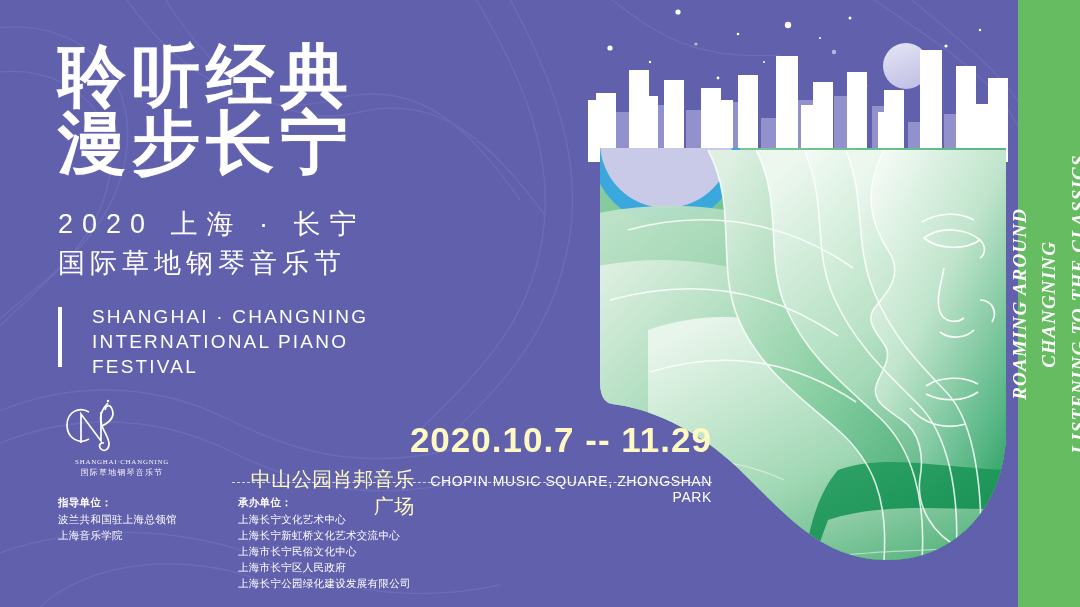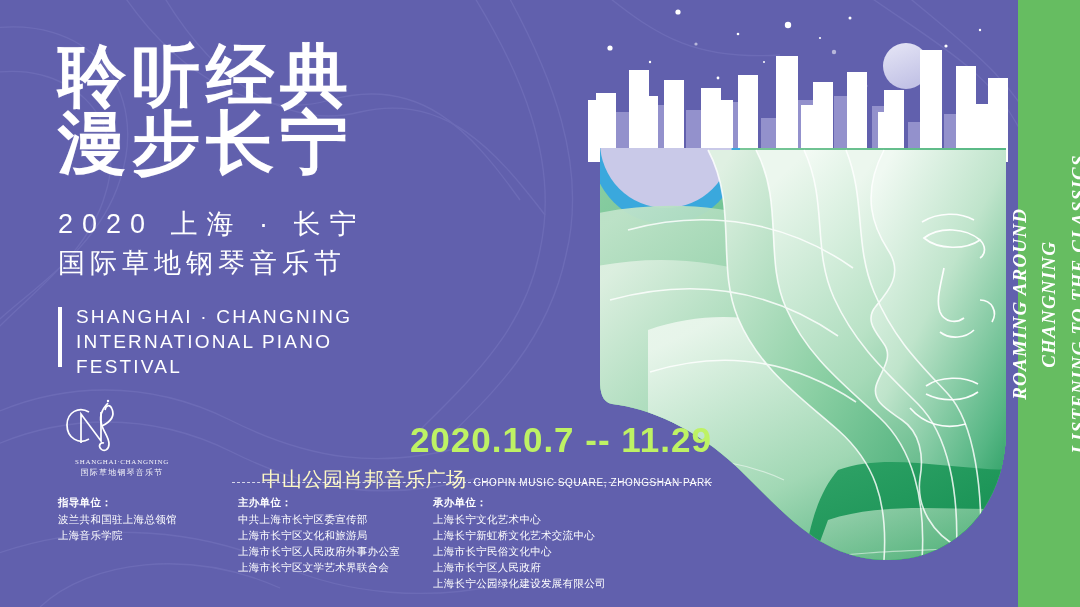"SHANGHAI · CHANGNING" .eng-block { padding-left: 18px -> 34px }
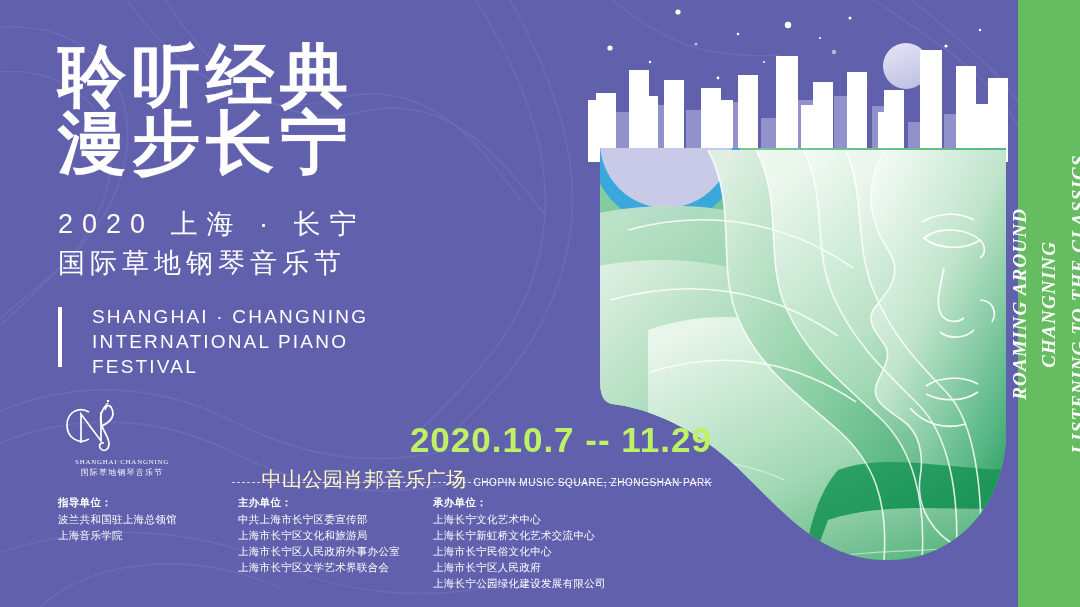"2020.10.7 -- 11.29" .date-text { color: #bef264 -> #fef9c3 }
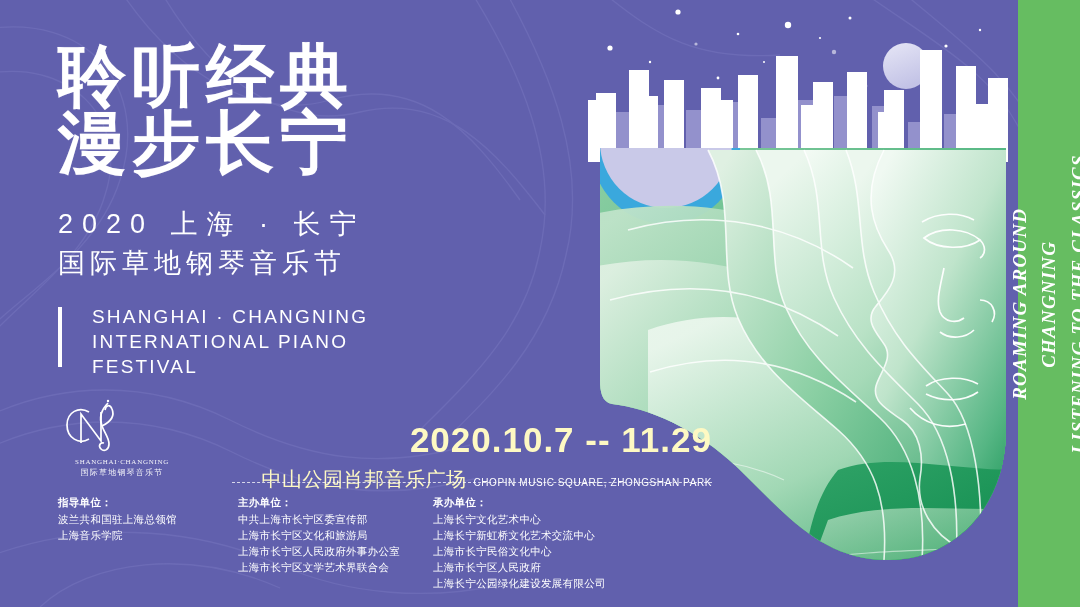"CHOPIN MUSIC SQUARE, ZHONGSHAN PARK" .venue-en { font-size: 10px -> 14px }
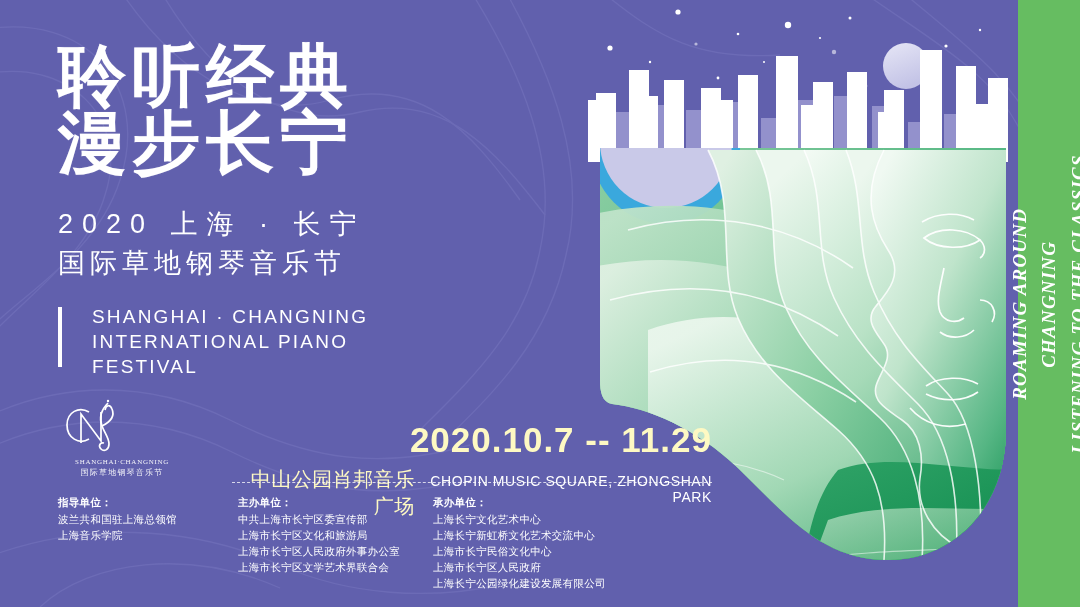"主办单位：" div.credit-col { html: <div> <div>主办单位：</div> <div>中共上海市长宁区委宣传部</div> <div>上海市长宁区文化和旅游局</div> <div>上海市长宁区人民政府外事办公室</div> <div>上海市长宁区文学艺术界联合会</div> </div> -> none }
